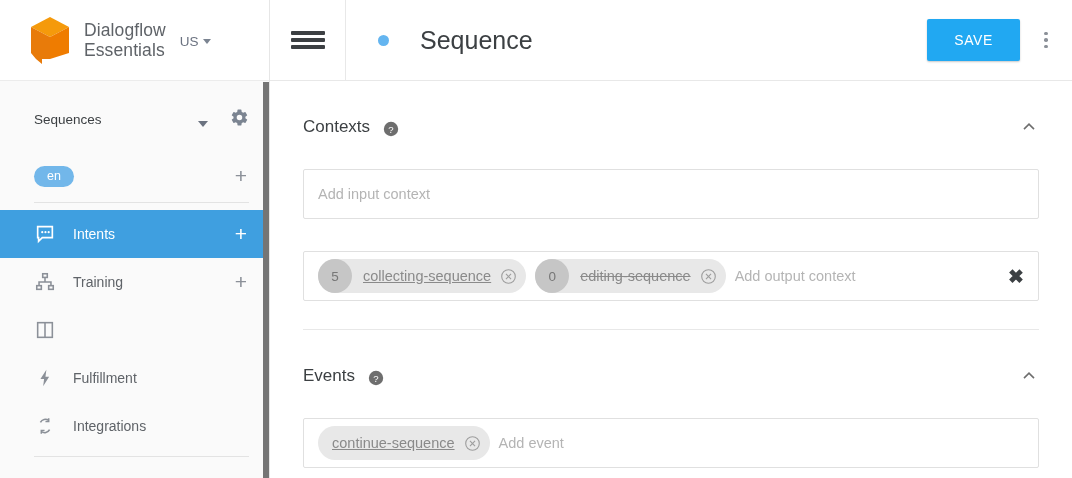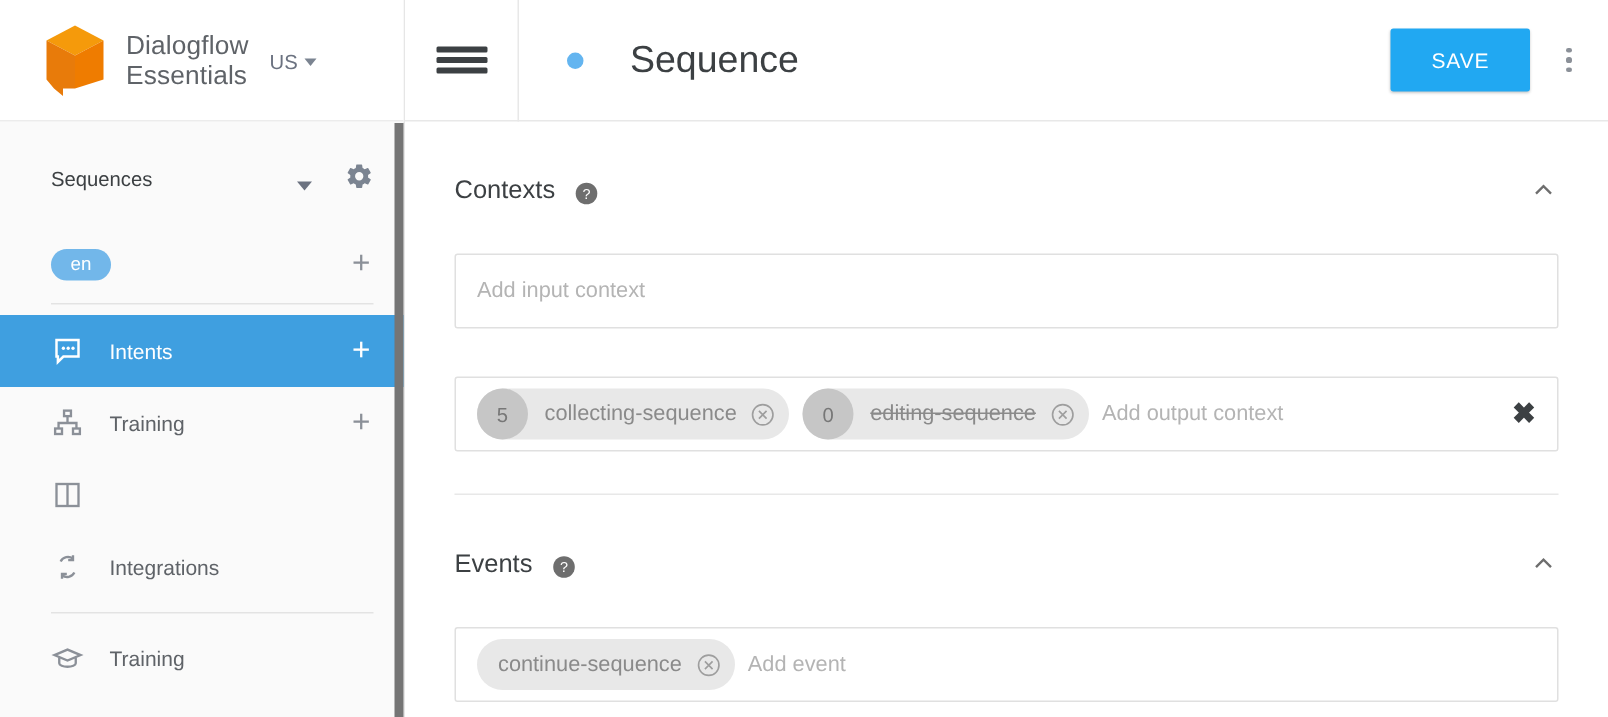"collecting-sequence" .chip-label { text-decoration: none -> underline }
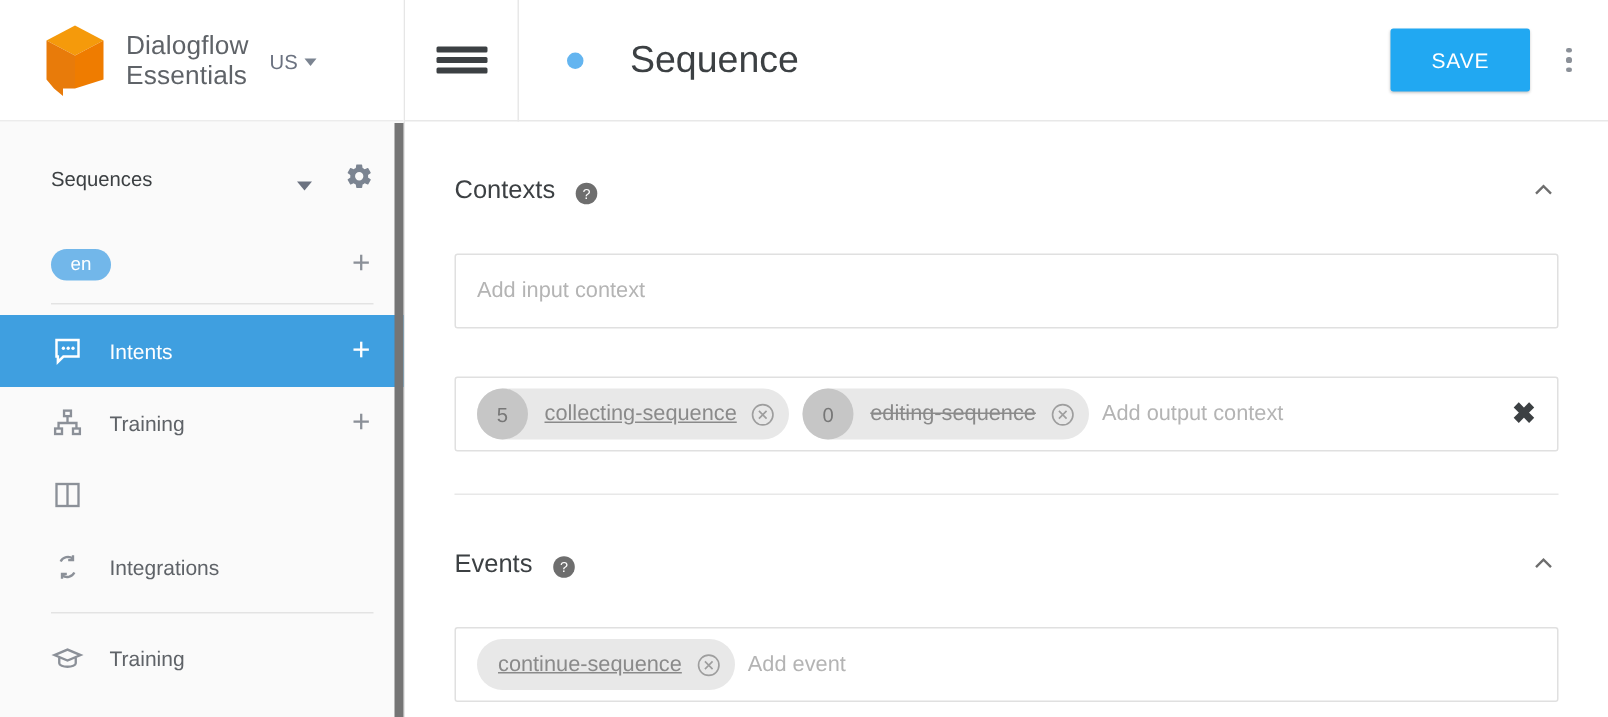"Fulfillment" div.nav-item { html: none -> <div> <svg> <path></path> </svg> <span>Fulfillment</span> </div> }
